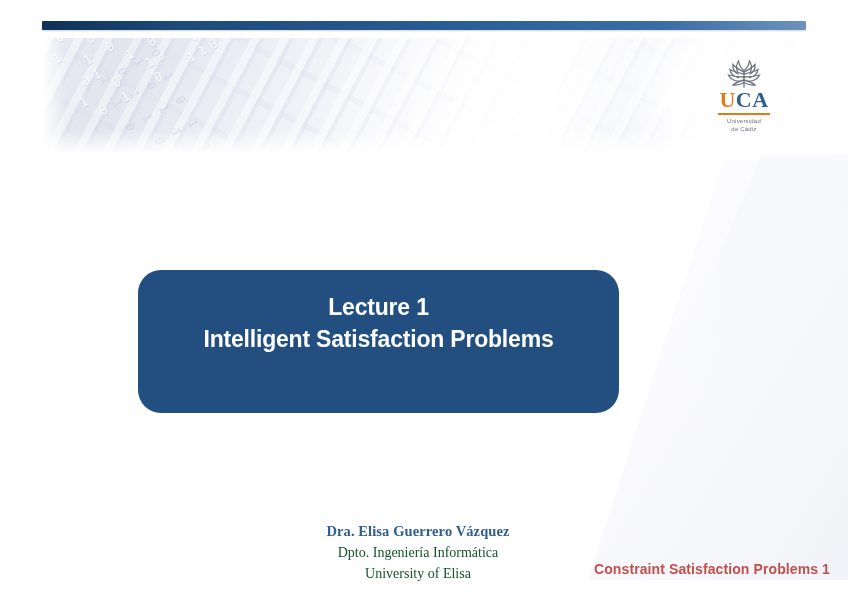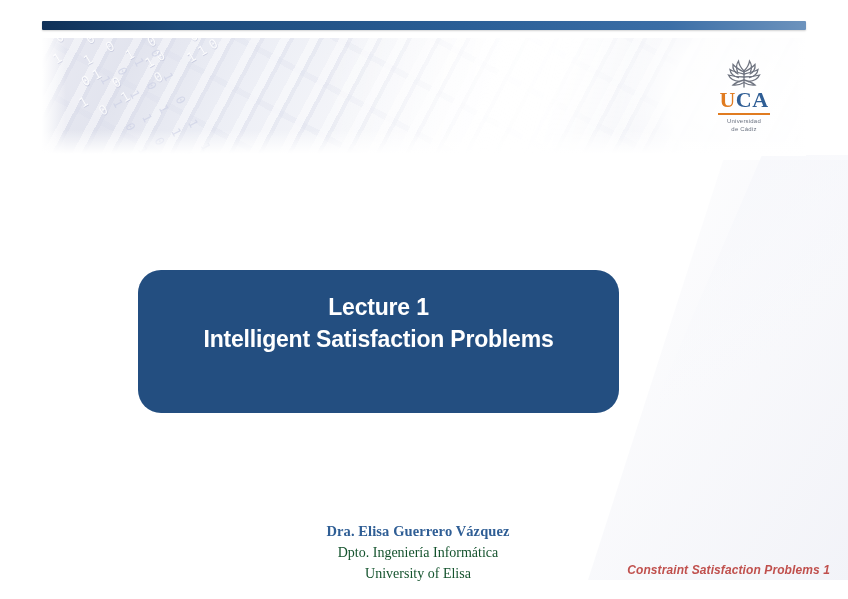"Constraint Satisfaction Problems 1" .footer { font-size: 12px -> 14px; font-style: italic -> none }
